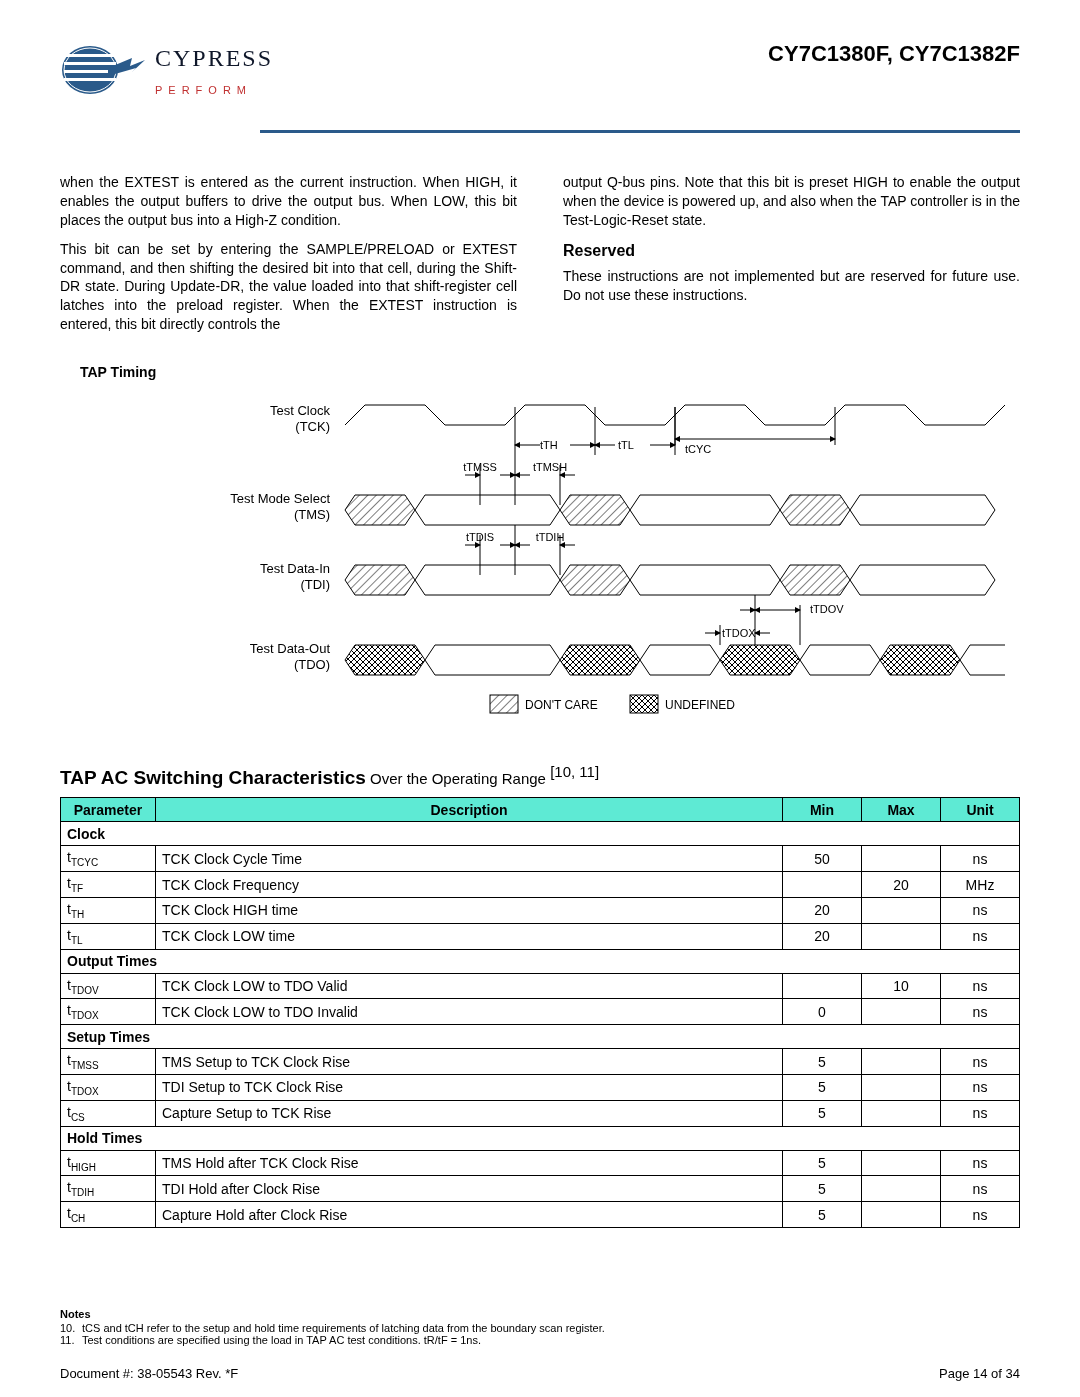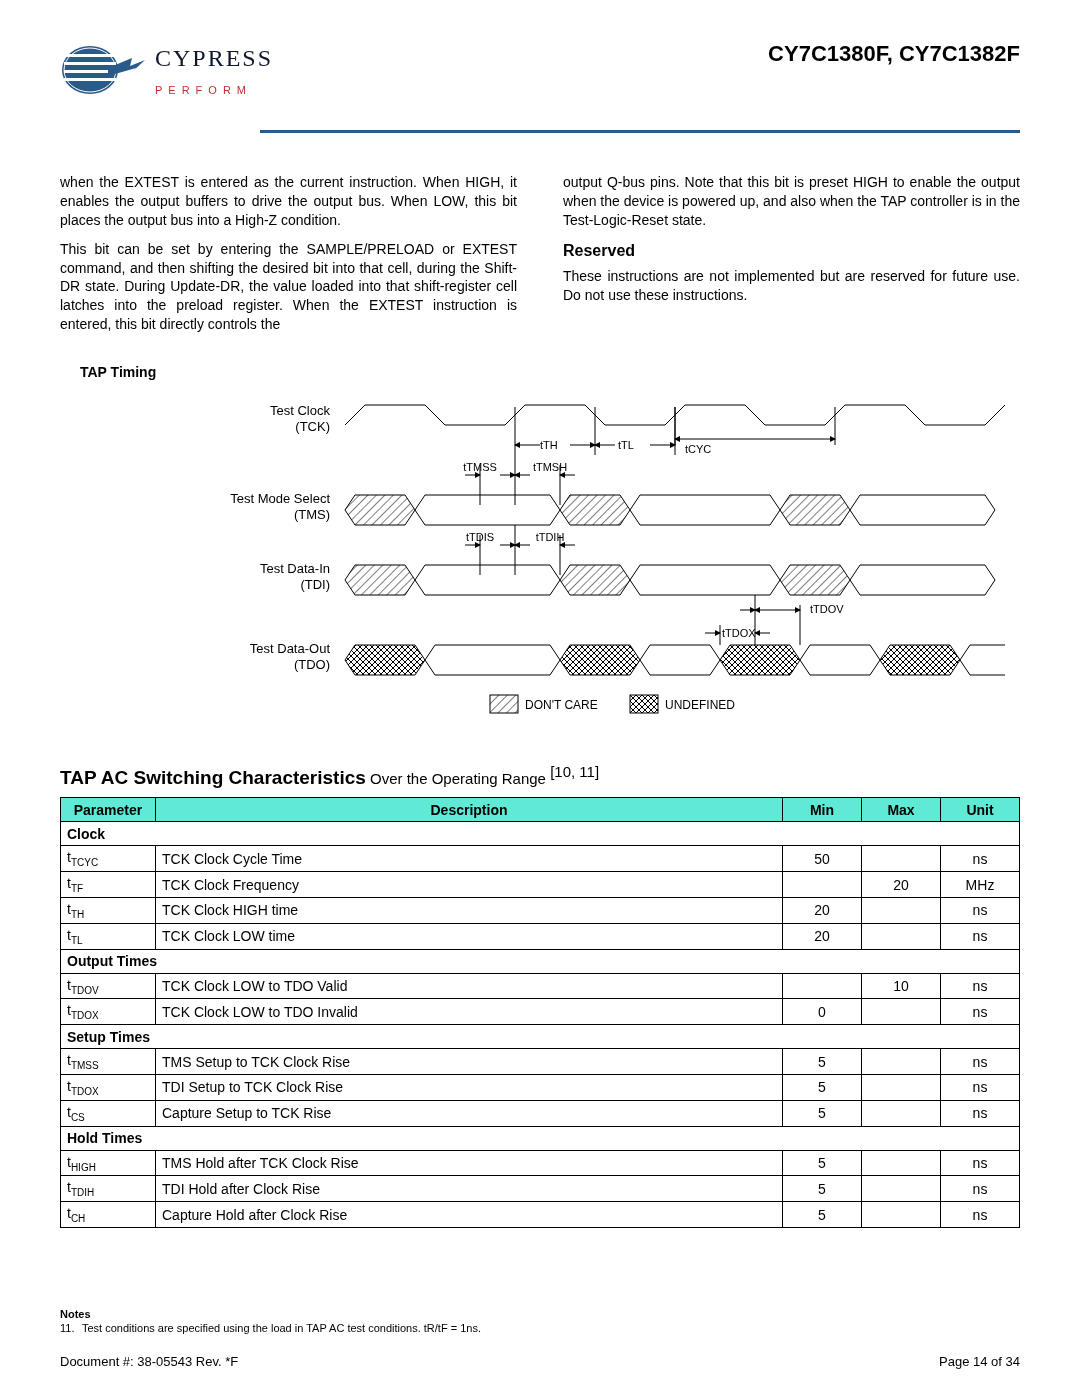"10." div.notes-line { html: none -> <div> <span>10.</span> <span>tCS and tCH refer to the setup and hold time requirements of latching data from the boundary scan register.</span> </div> }
